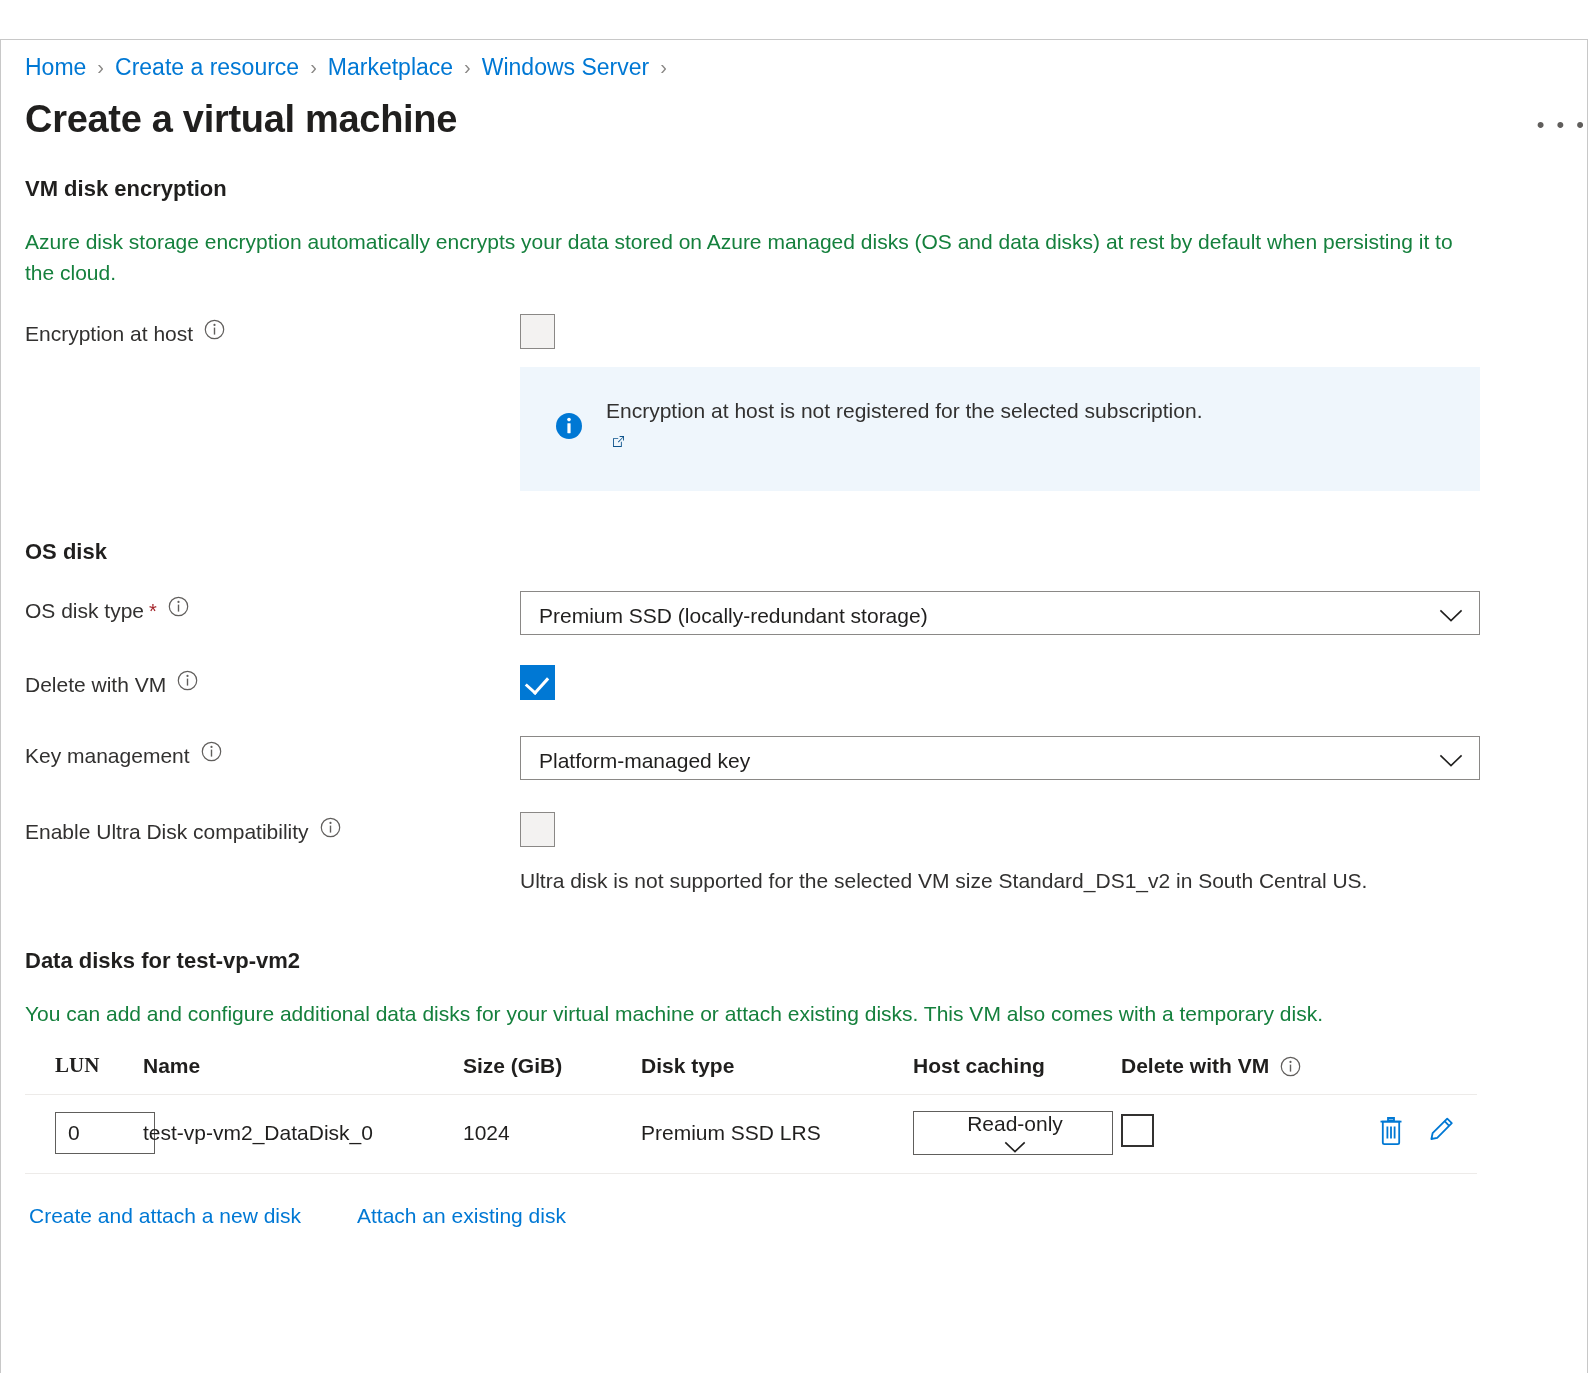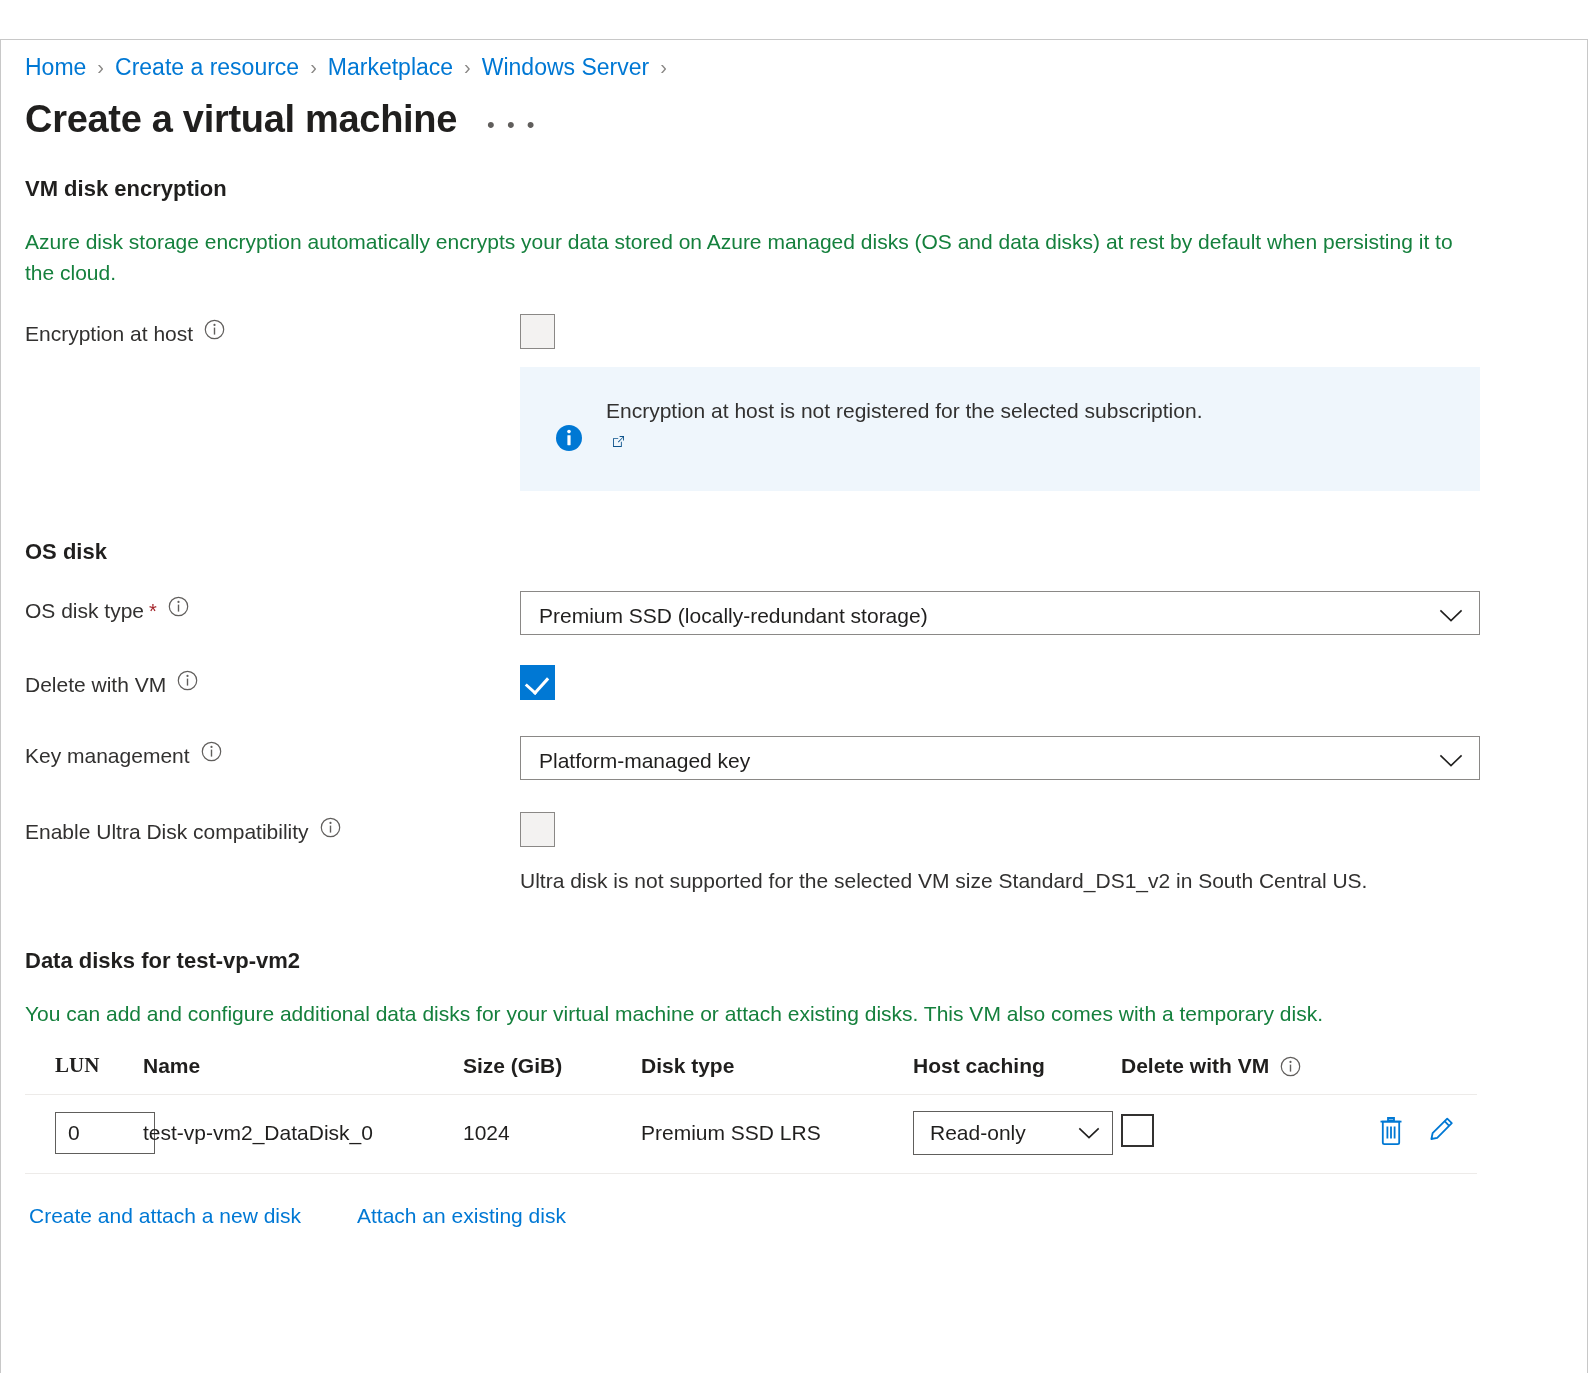"Create a virtual machine" .title-row { justify-content: none -> space-between }
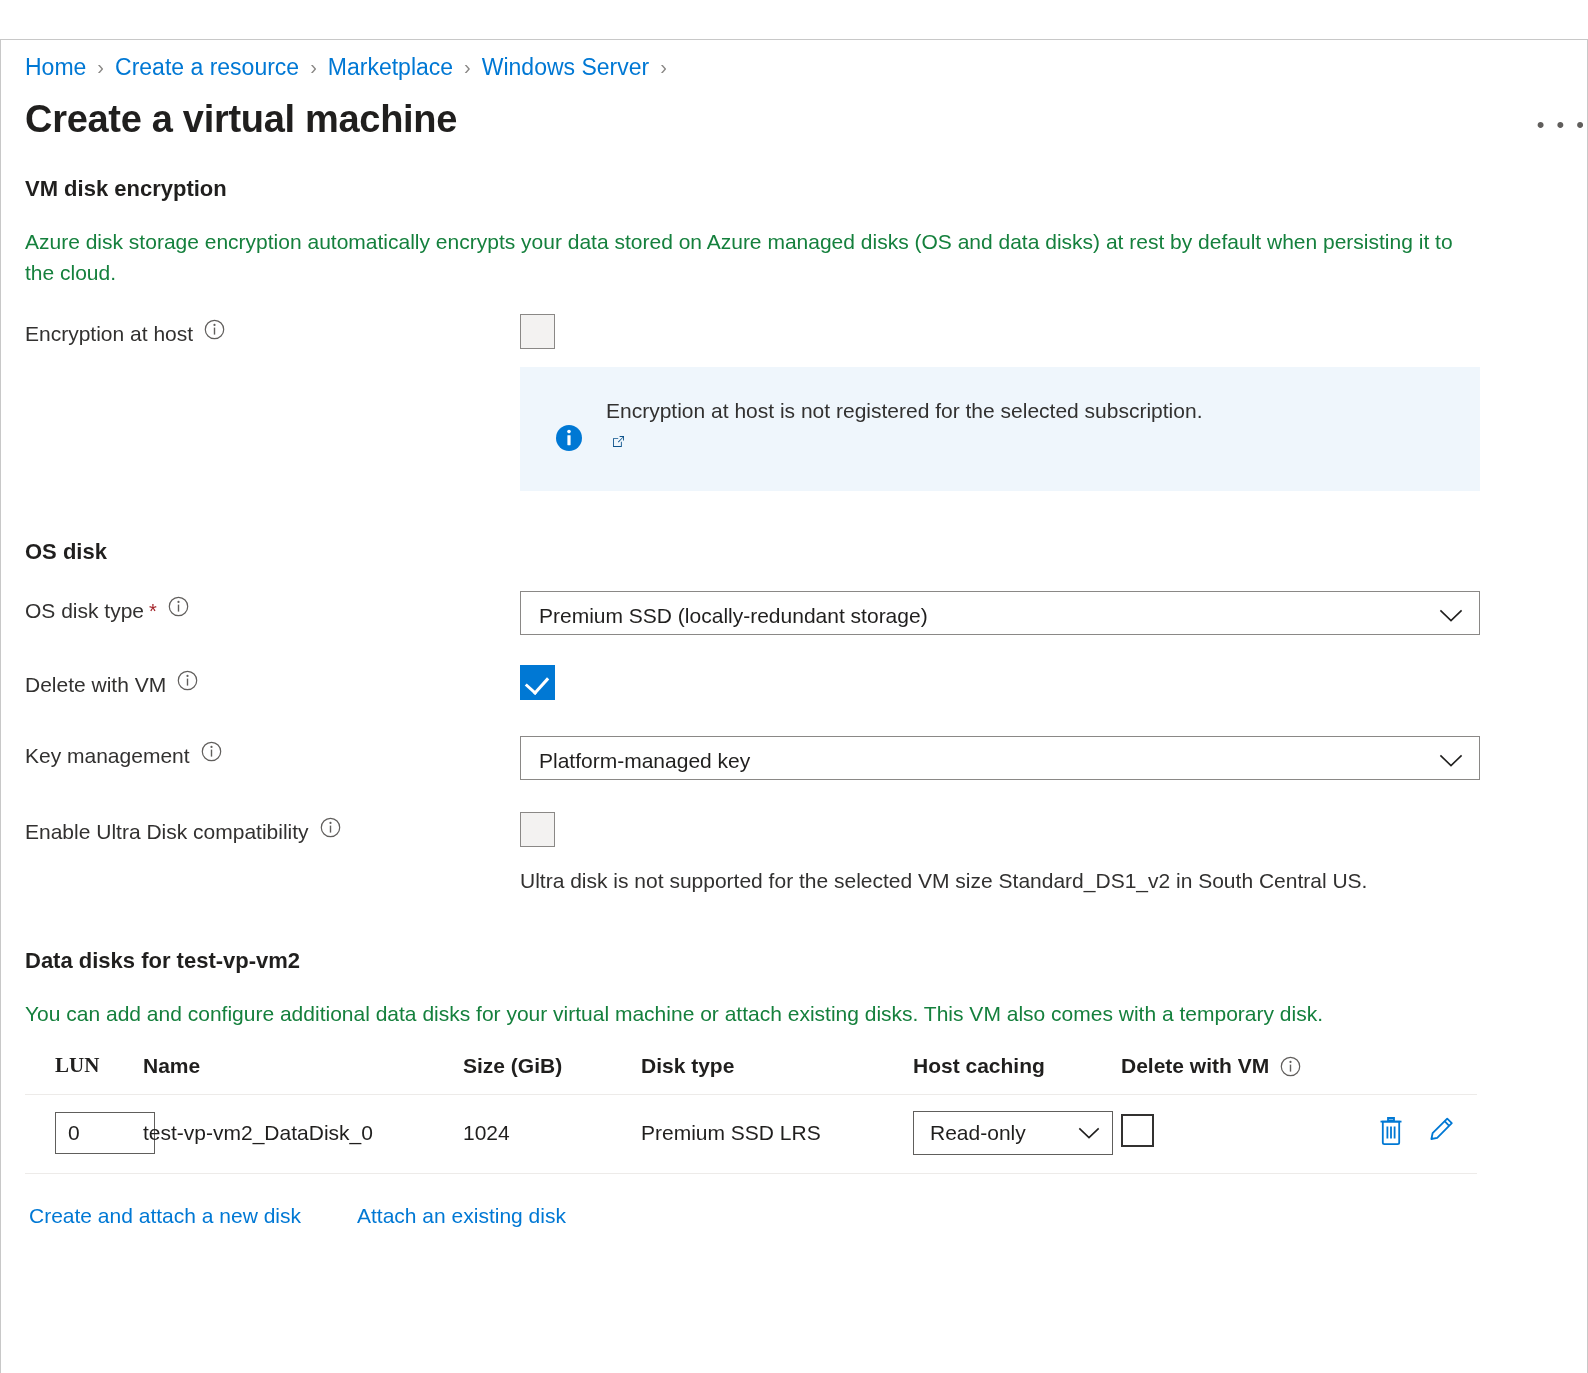"Encryption at host is not" .info-banner { align-items: flex-end -> center }
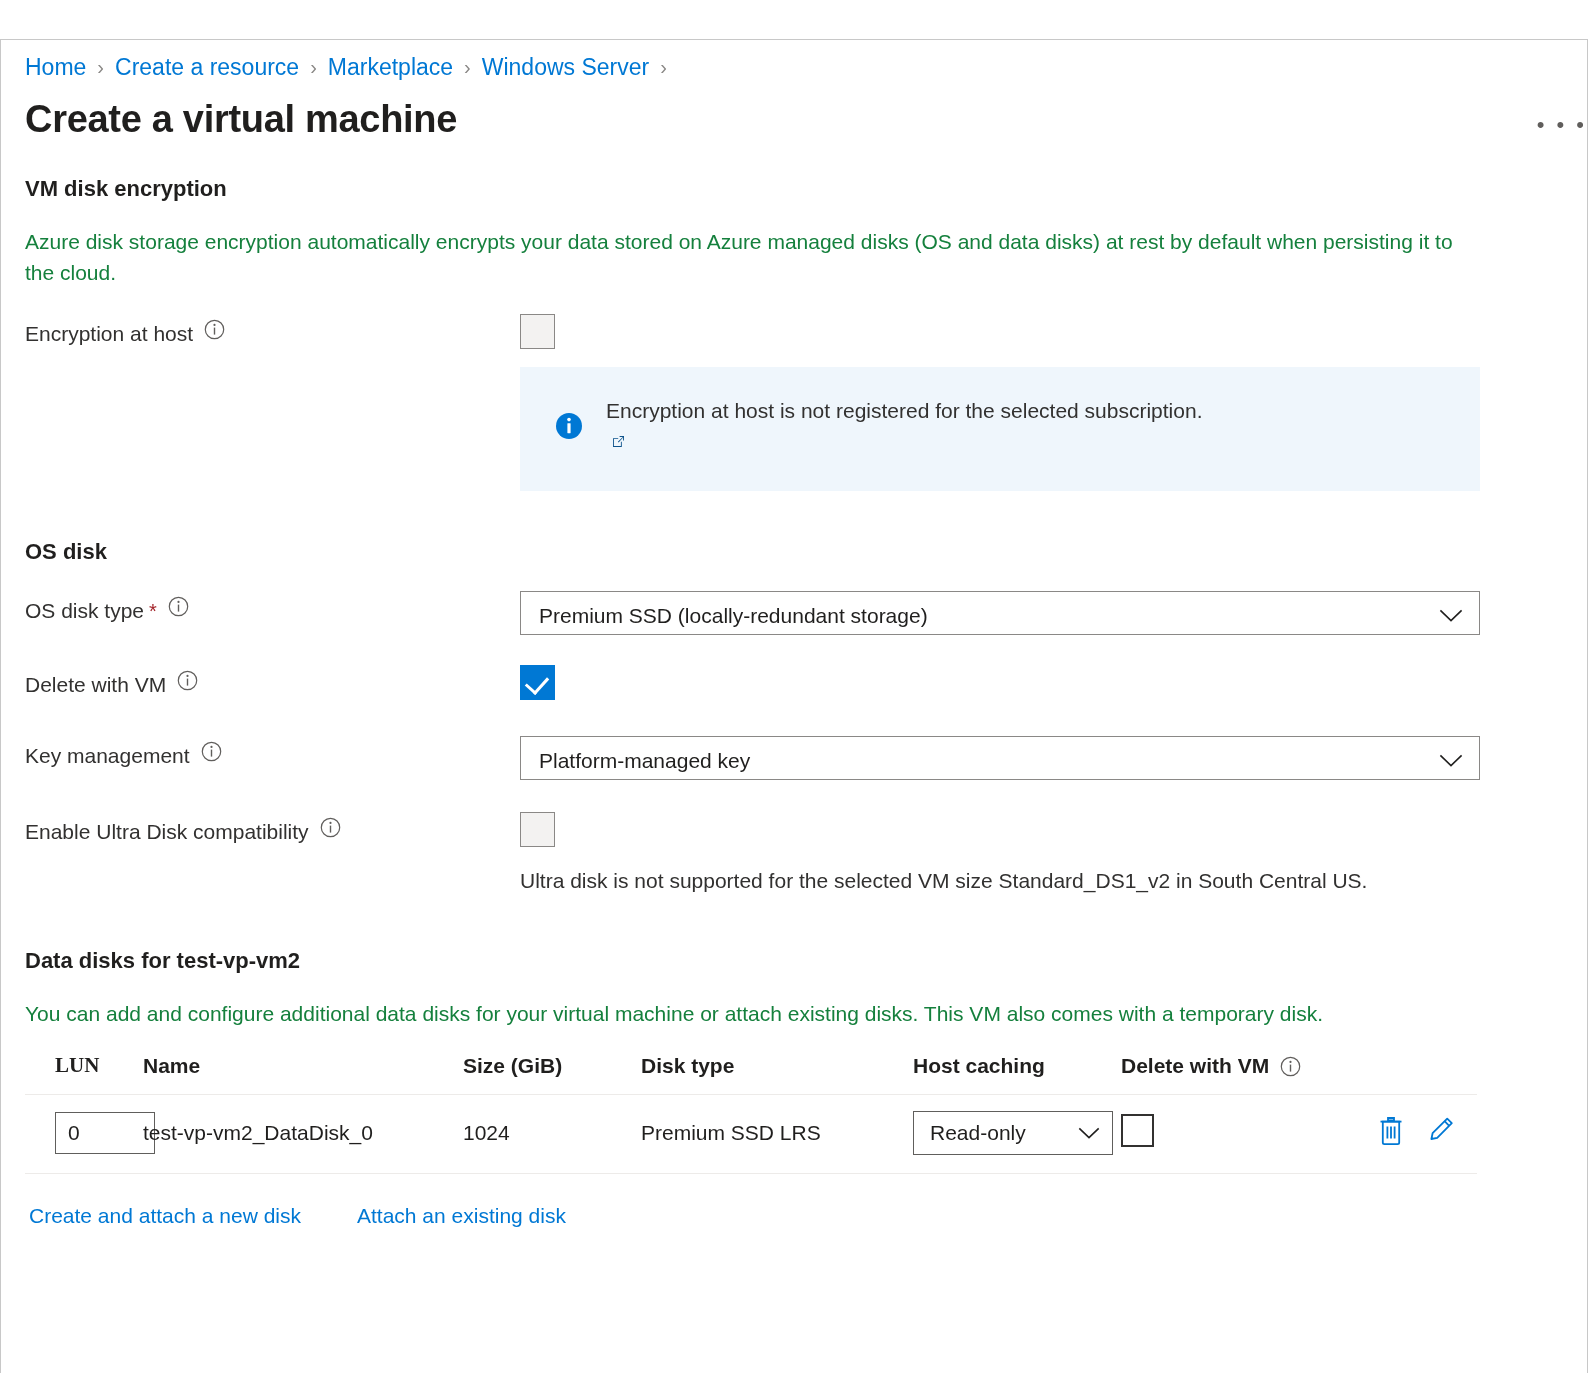"Read-only" .cache-dd { flex-direction: none -> column }
